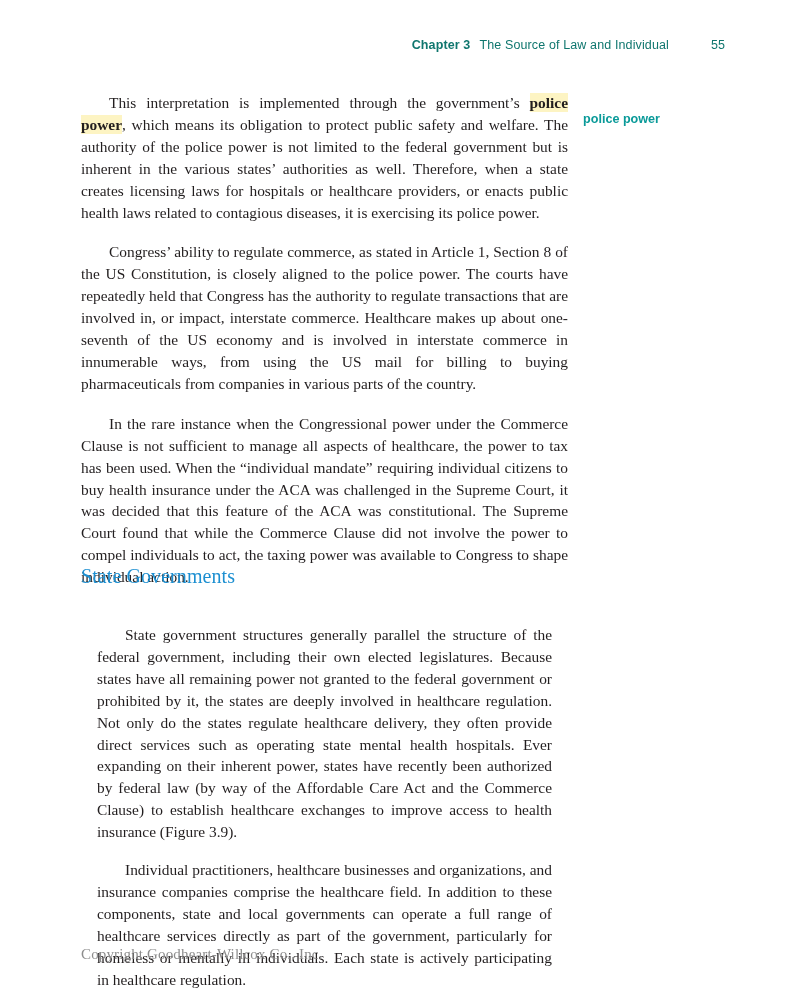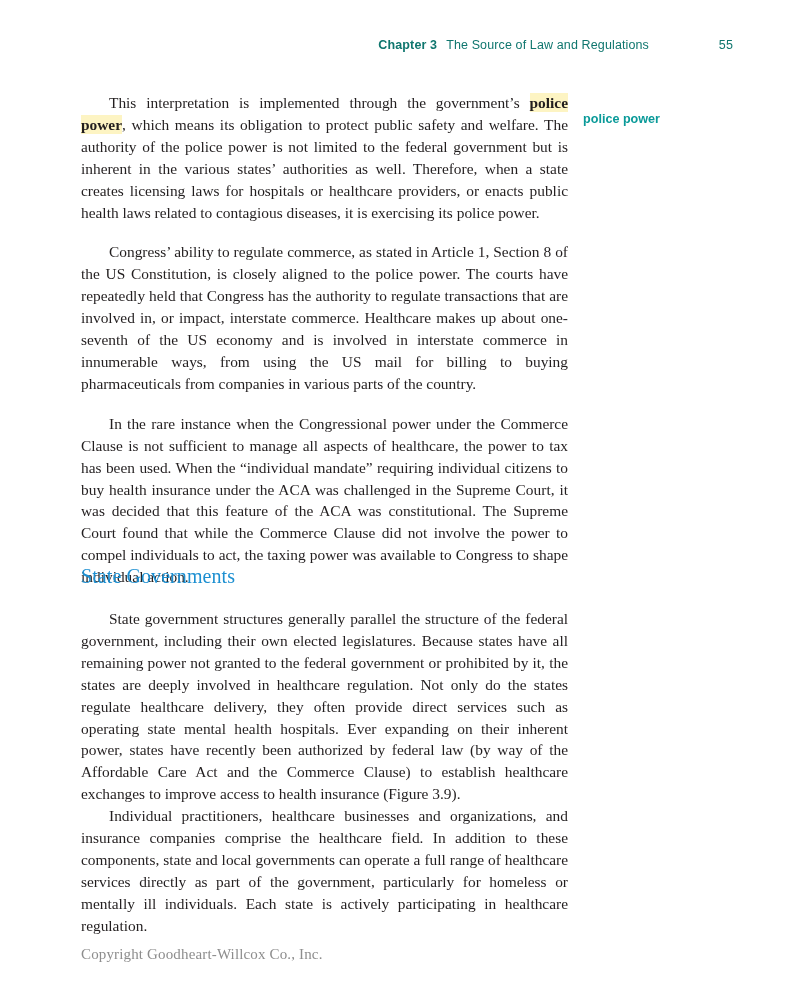"The Source of Law and" span.chapter-title { text: Regulations -> Individual }
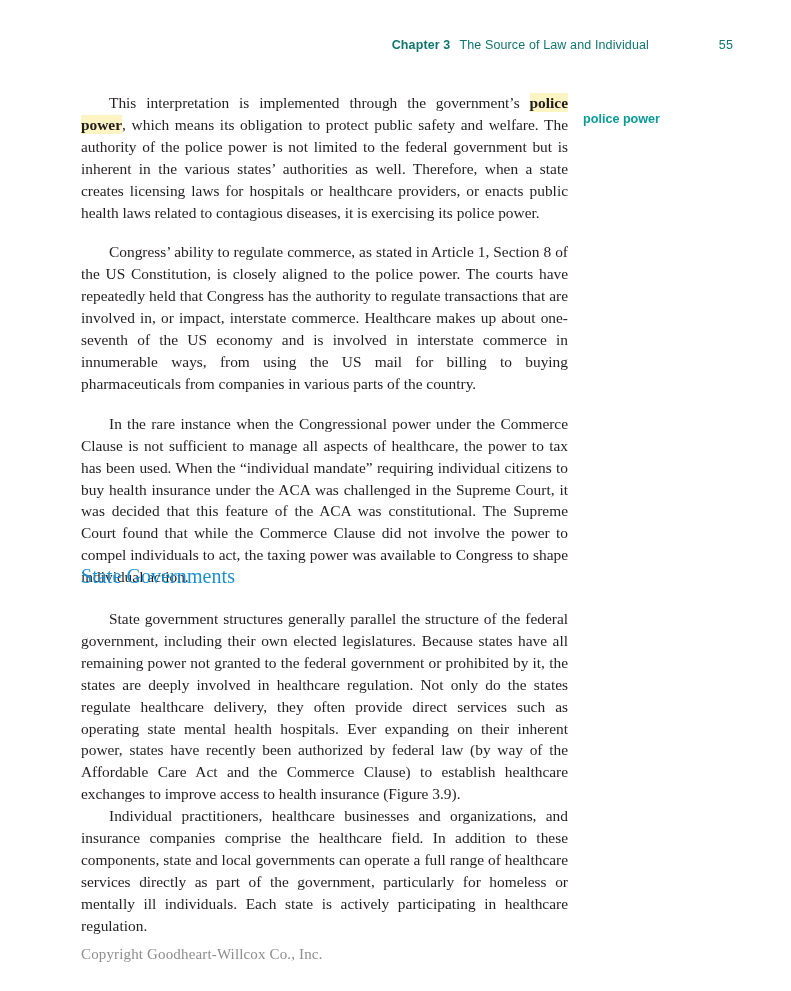"55" .running-head .page-number { margin-left: 62px -> 42px; text-align: right -> left }
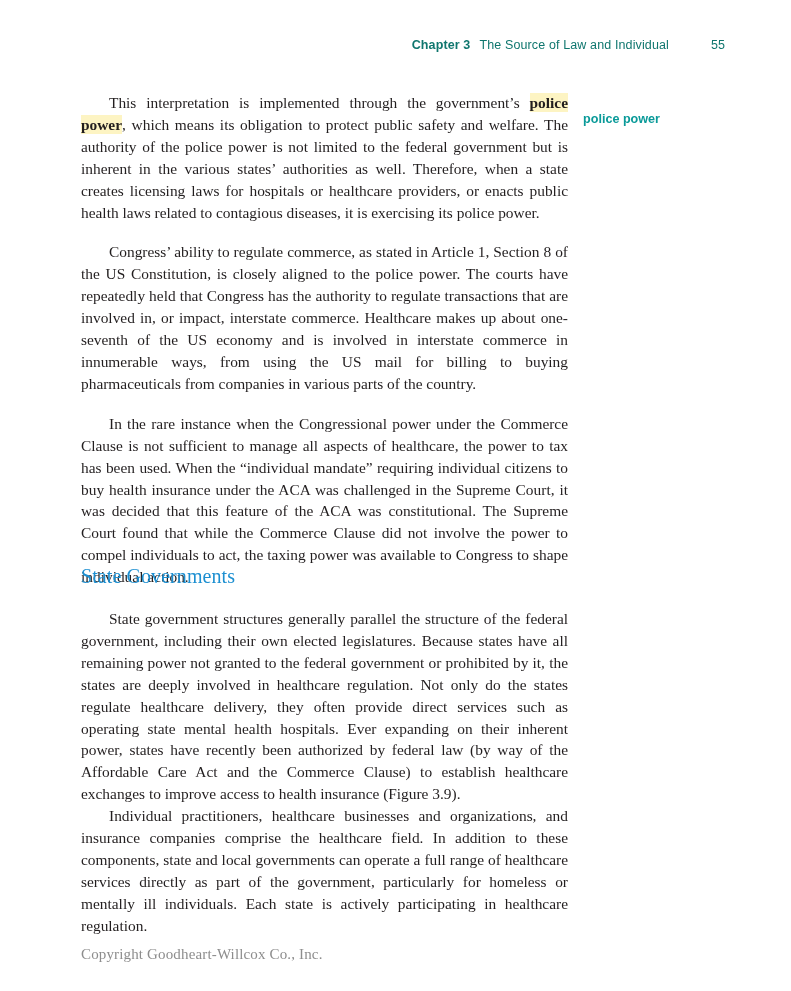"State government structures generally" .text-column-two p { margin: 0 -> 16px }
